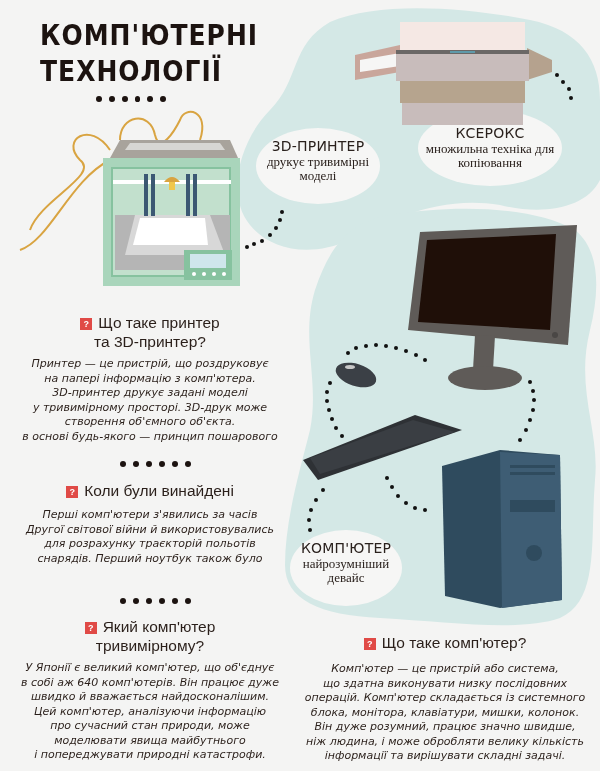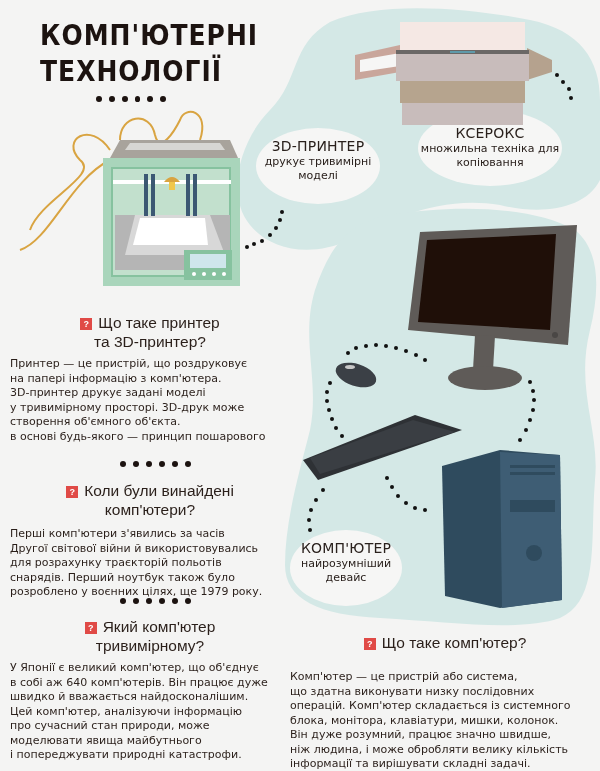"множильна техніка для копіювання" .bubble-label .s { font-family: none -> Liberation Serif, serif; font-size: 11px -> 13px }
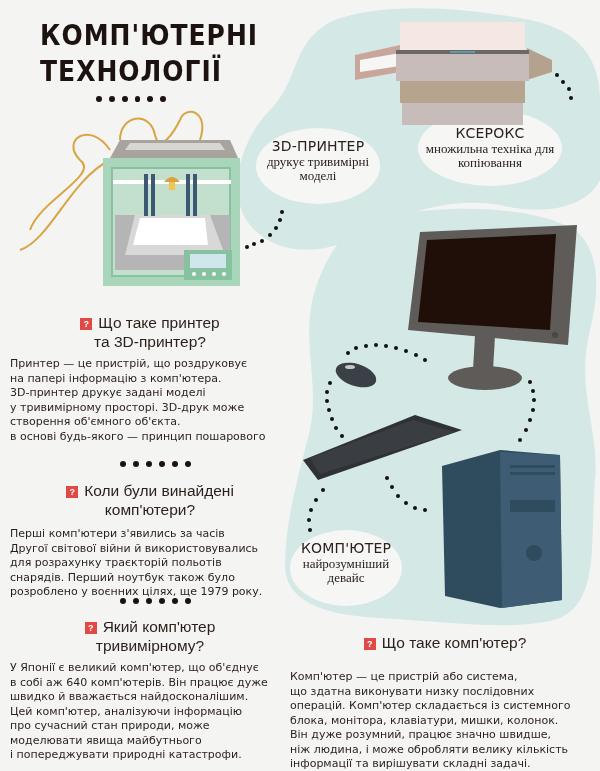"Принтер — це пристрій, що" .q-body { font-style: none -> italic; text-align: left -> center }
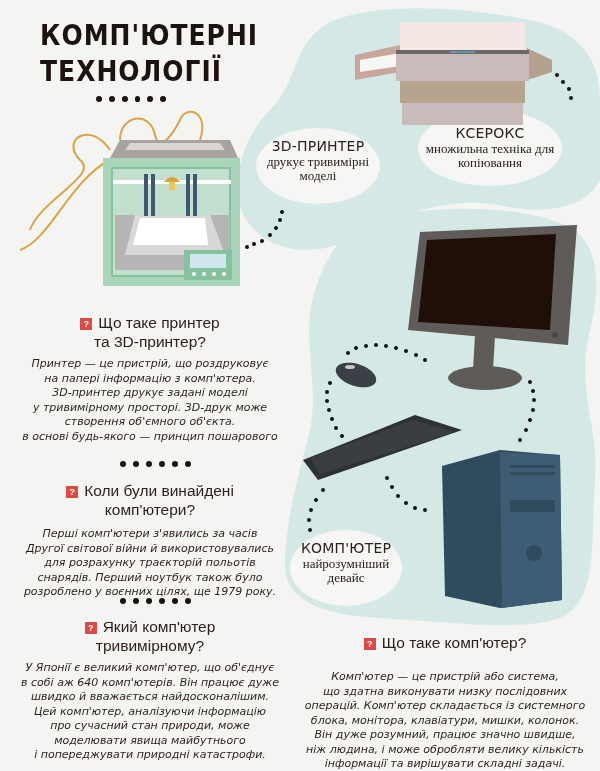"комп'ютери?" span { html: <span>комп'ютери?</span> -> none }
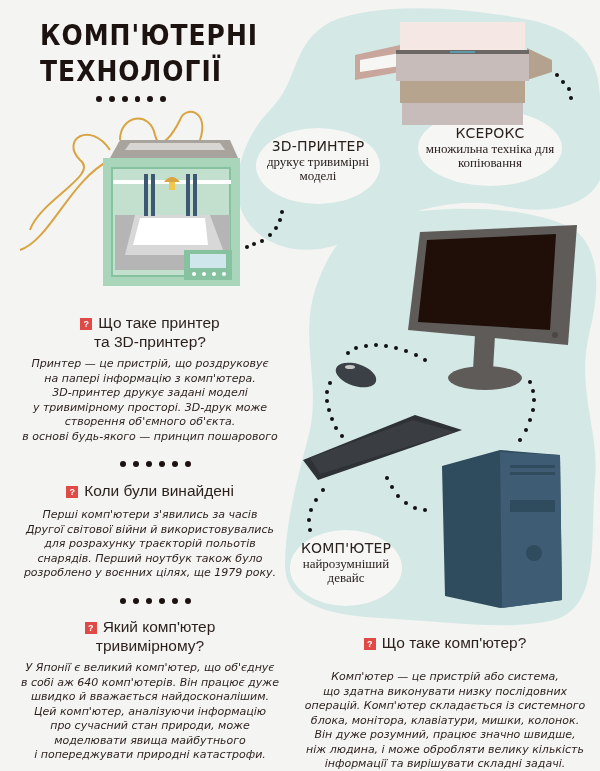"розроблено у воєнних цілях, ще" div { html: <div>розроблено у воєнних цілях, ще 1979 року.</div> -> none }
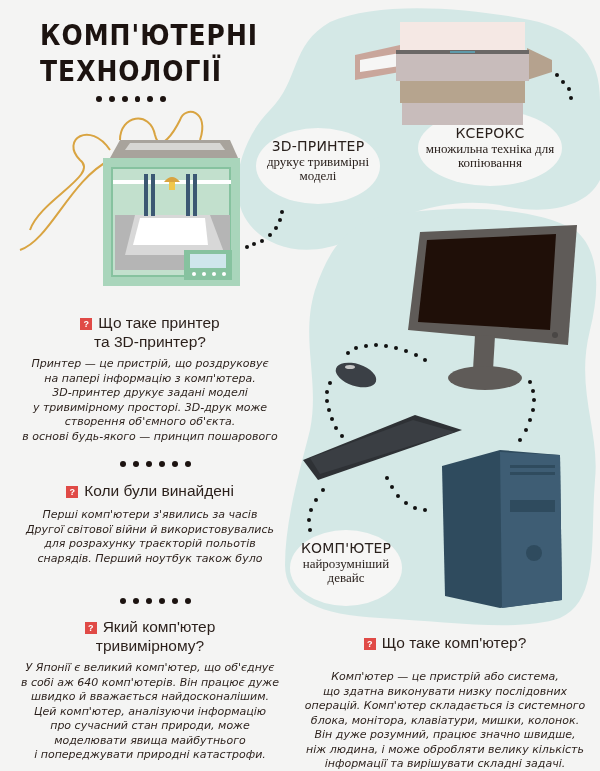"Комп'ютер — це пристрій або" div.q-body { margin-top: 18px -> 10px }
